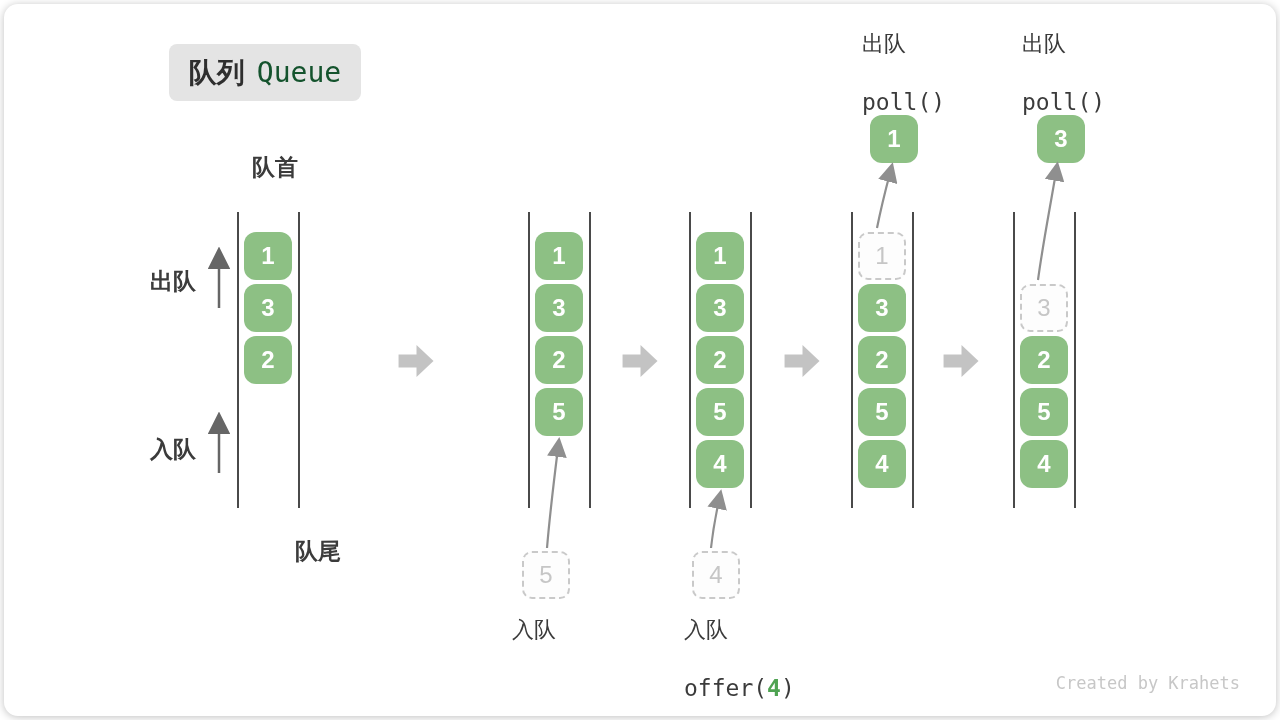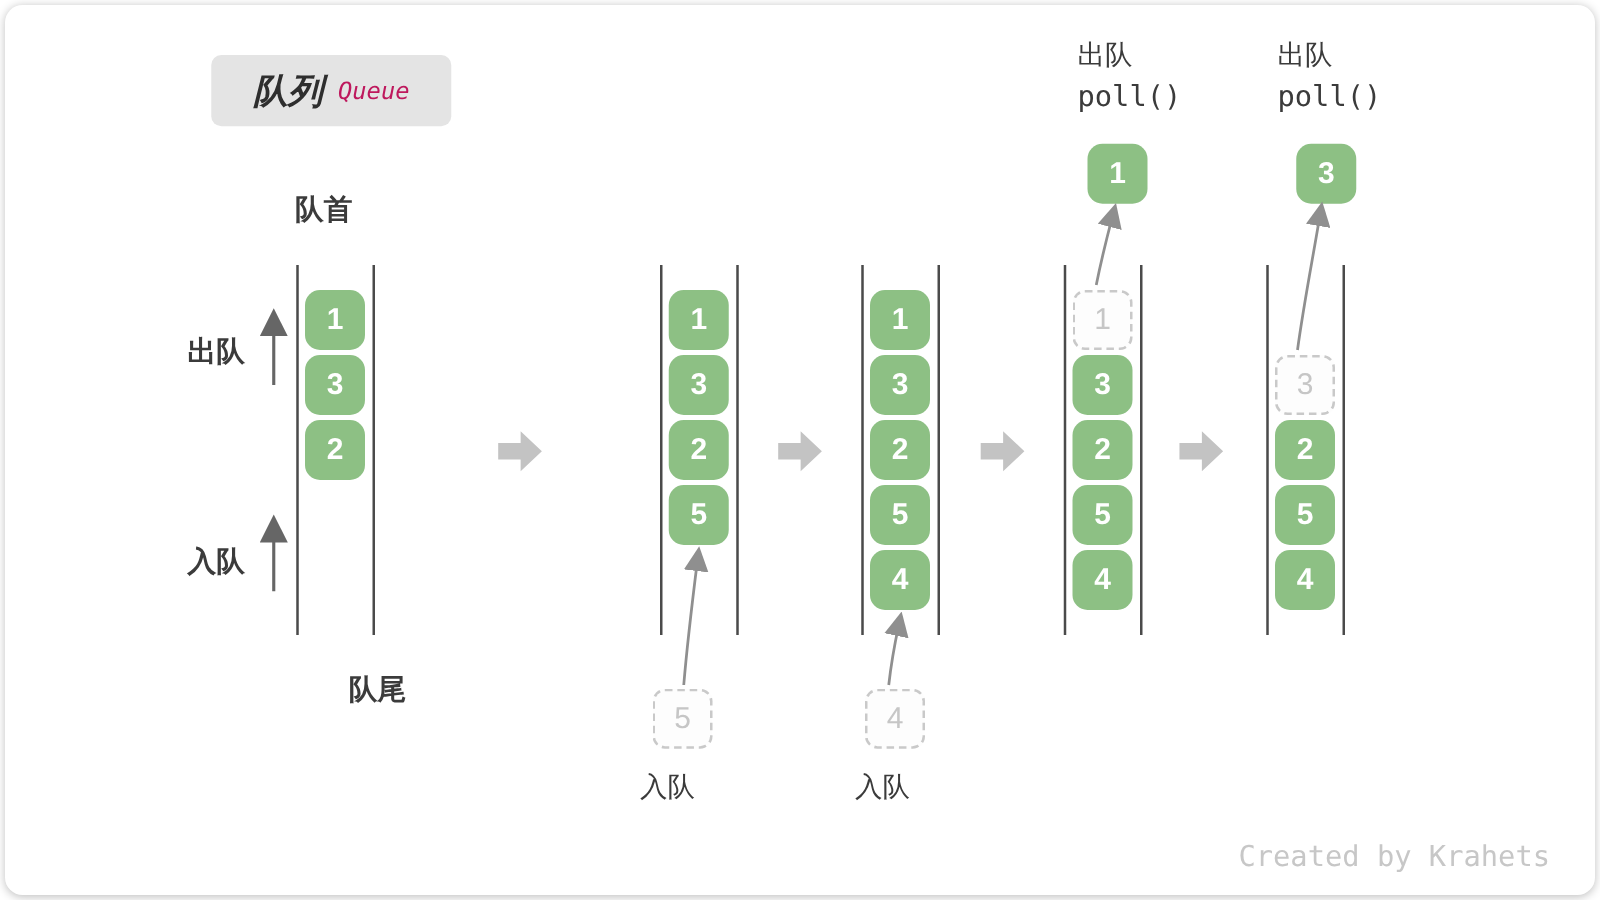"队列" .badge { font-style: italic -> none }
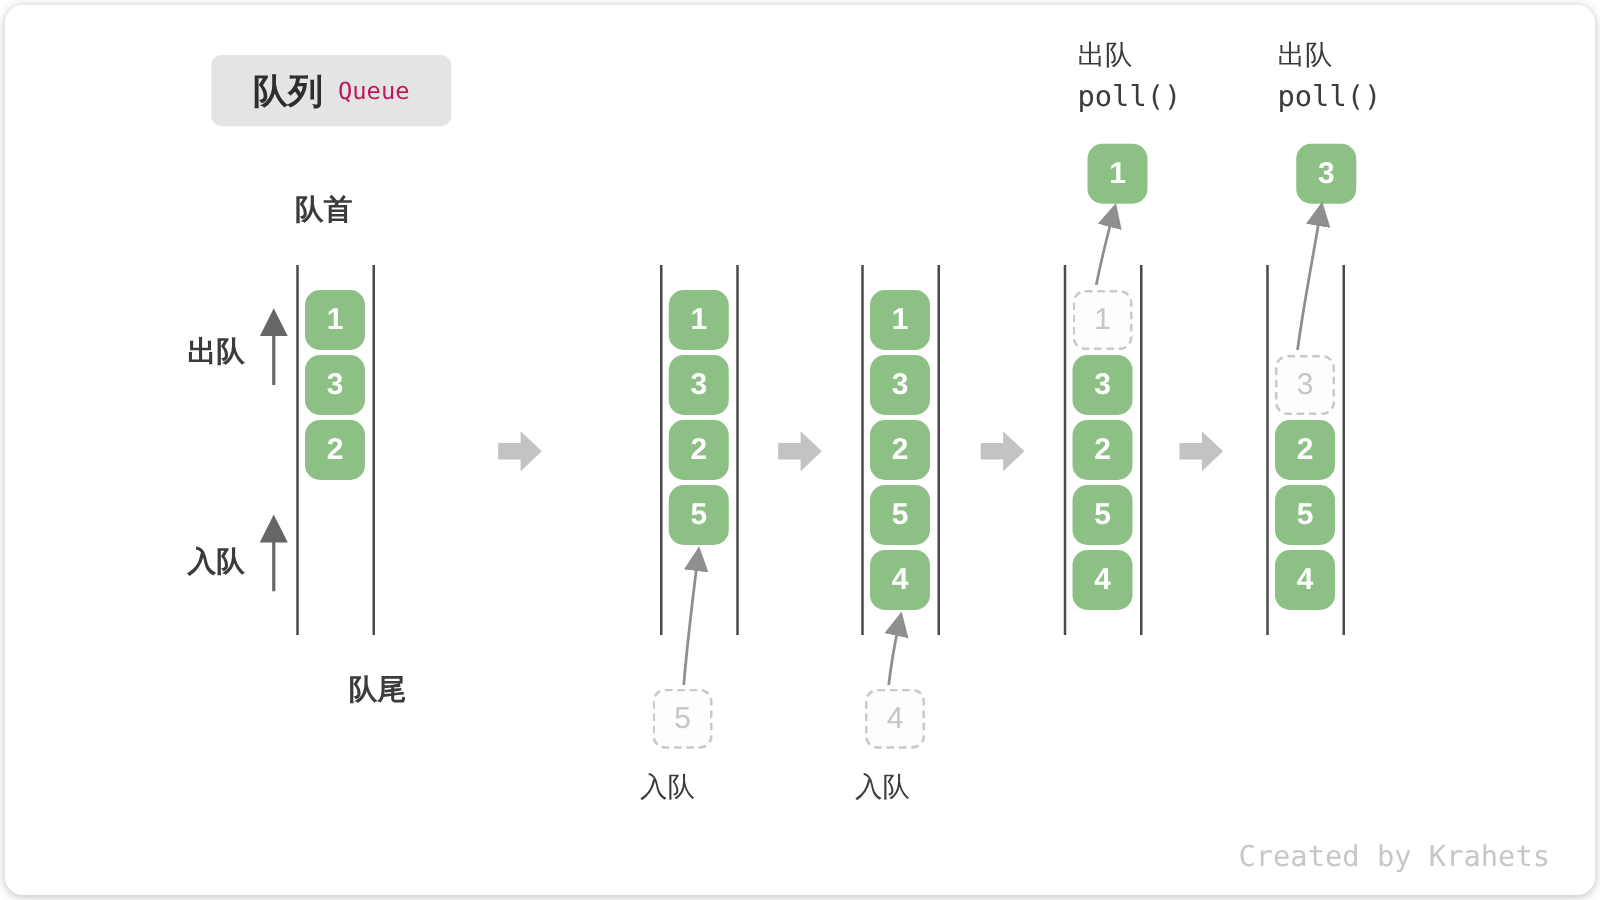"Queue" .badge .en { color: #be185d -> #14532d; font-size: 19px -> 28px }
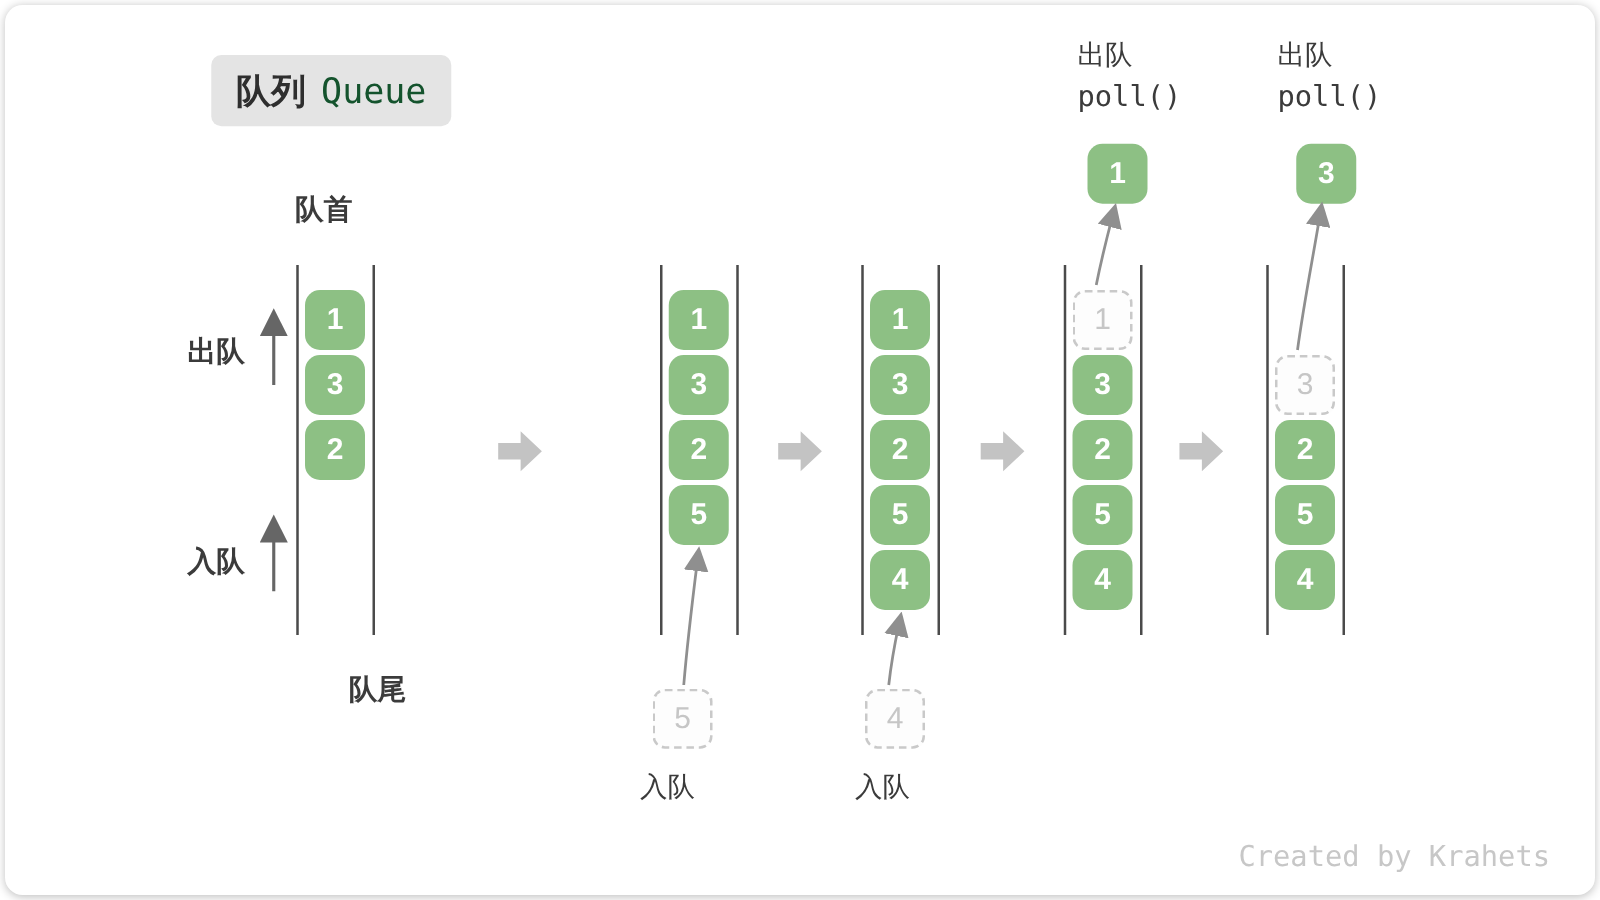"poll()" .op-code { margin-top: none -> 24px }
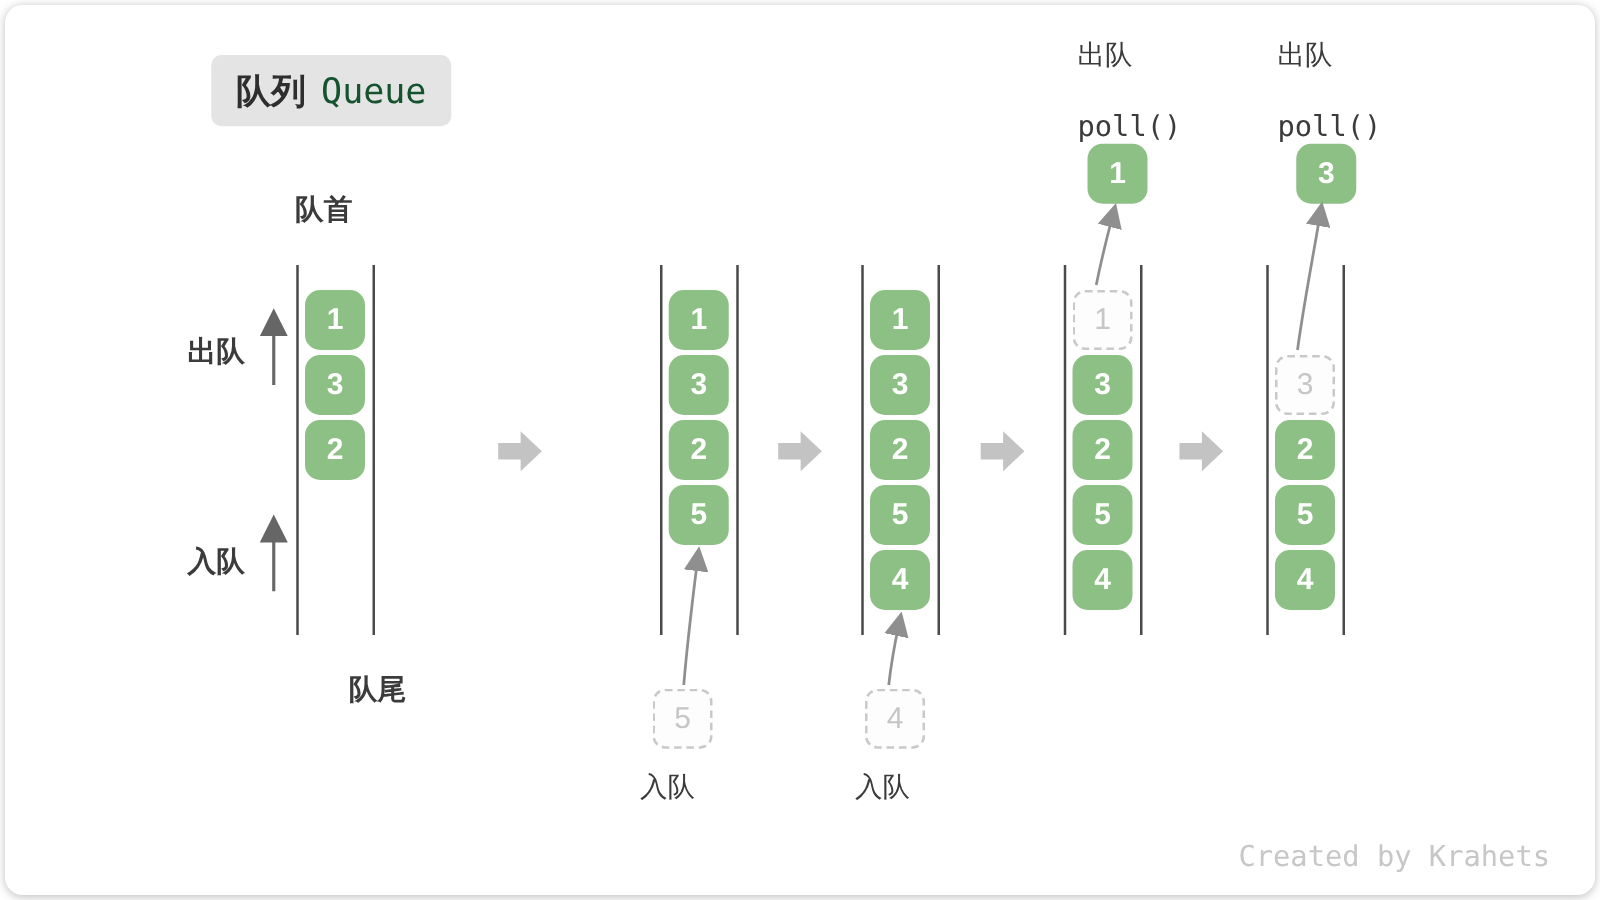"队首" .centered { text-align: left -> right }
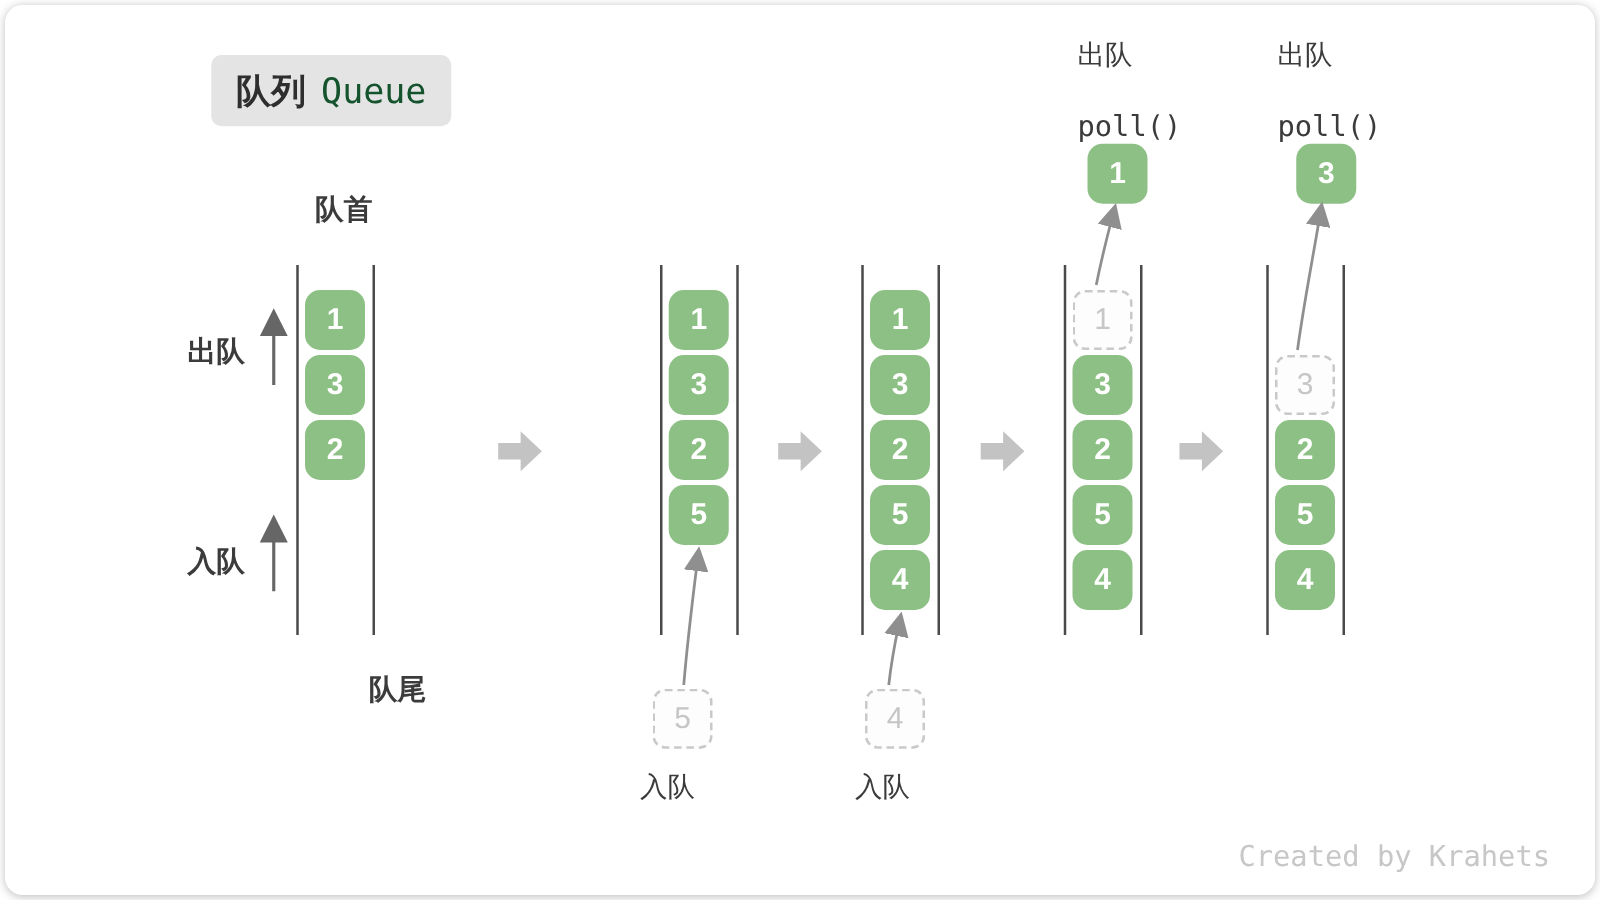"offer(4)" div.op-code { html: none -> <div><span>offer(</span><span>4</span><span>)</span></div> }
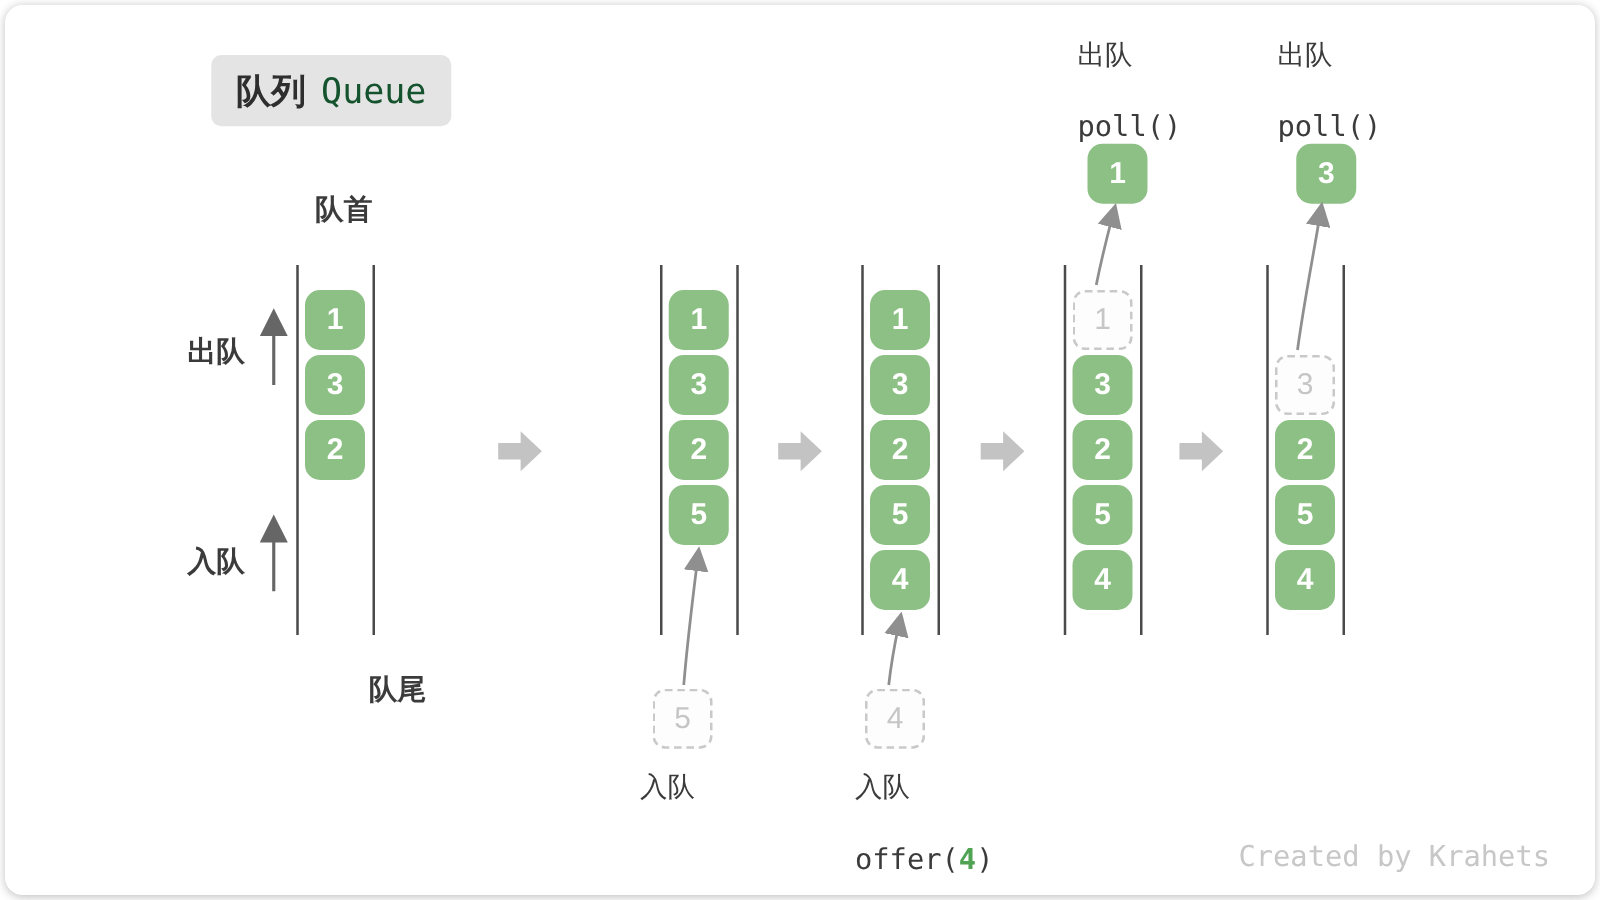"Created by Krahets" .credit { font-size: 23px -> 17px }
